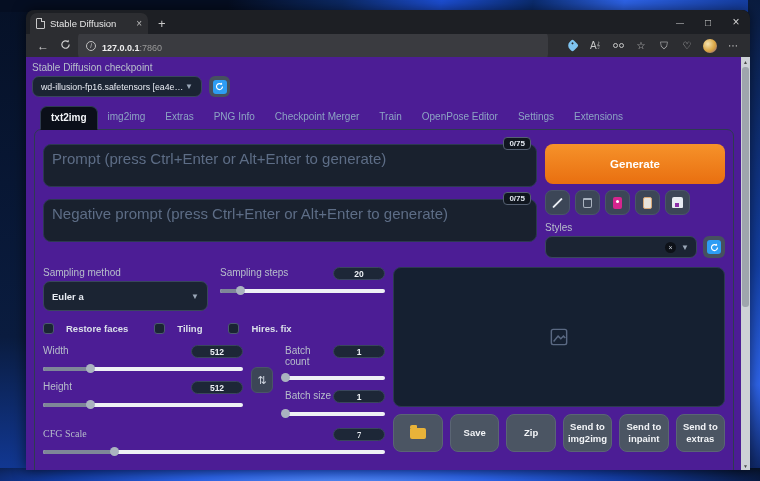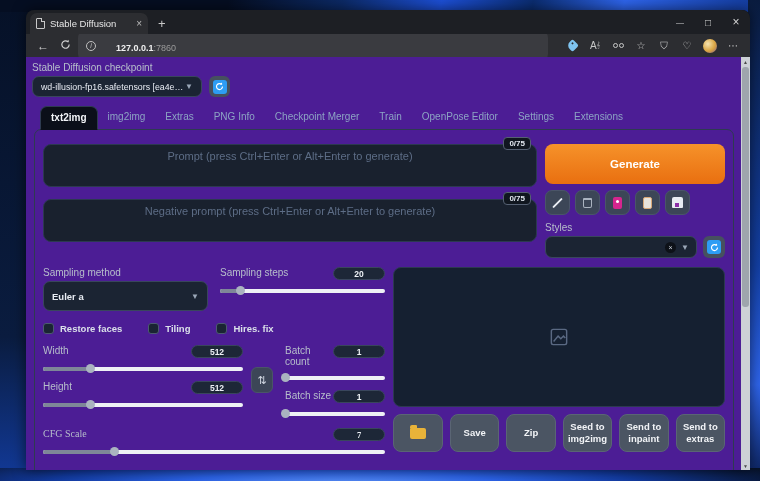"127.0.0.1:7860" .urlpill { gap: 20px -> 6px }
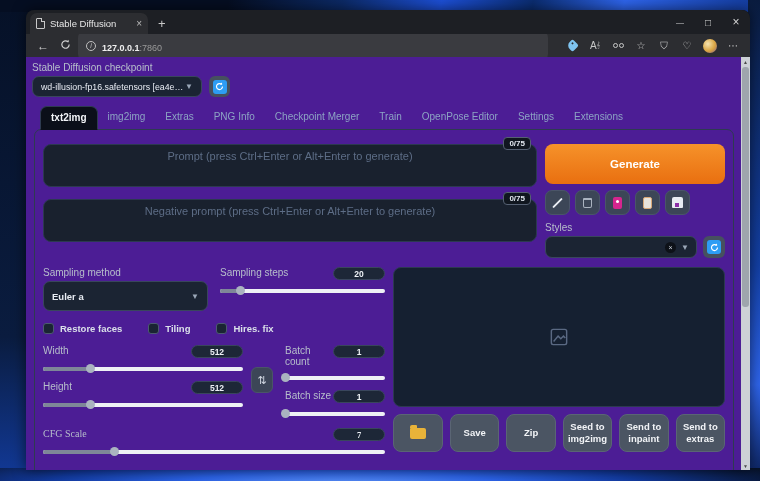"Prompt (press Ctrl+Enter or Alt+Enter" .pbox .ph { font-size: 11px -> 15px; text-align: center -> none }
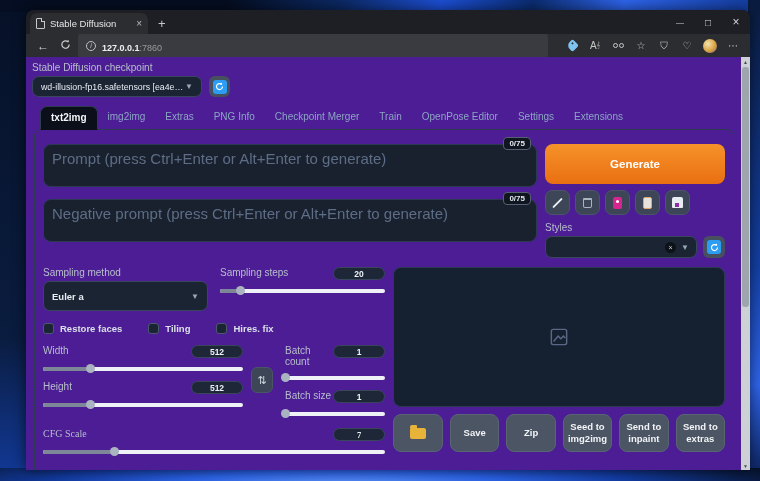"Restore faces" .check { gap: 6px -> 12px }
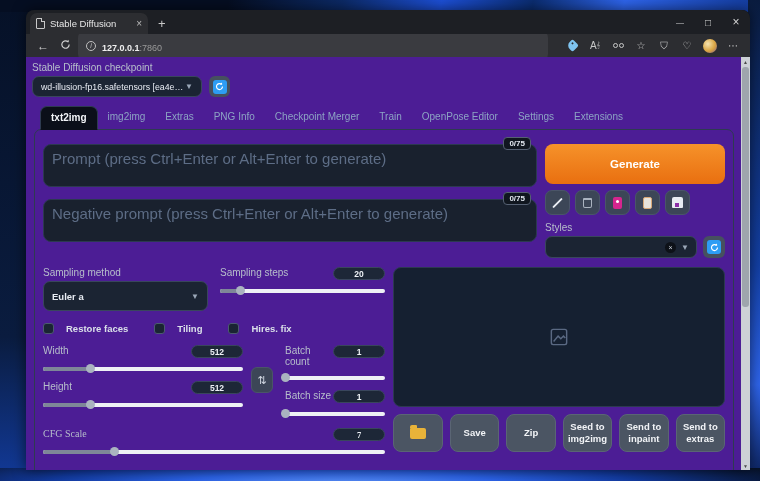"Seed to img2img" div.gbtn { text: Seed -> Send }
